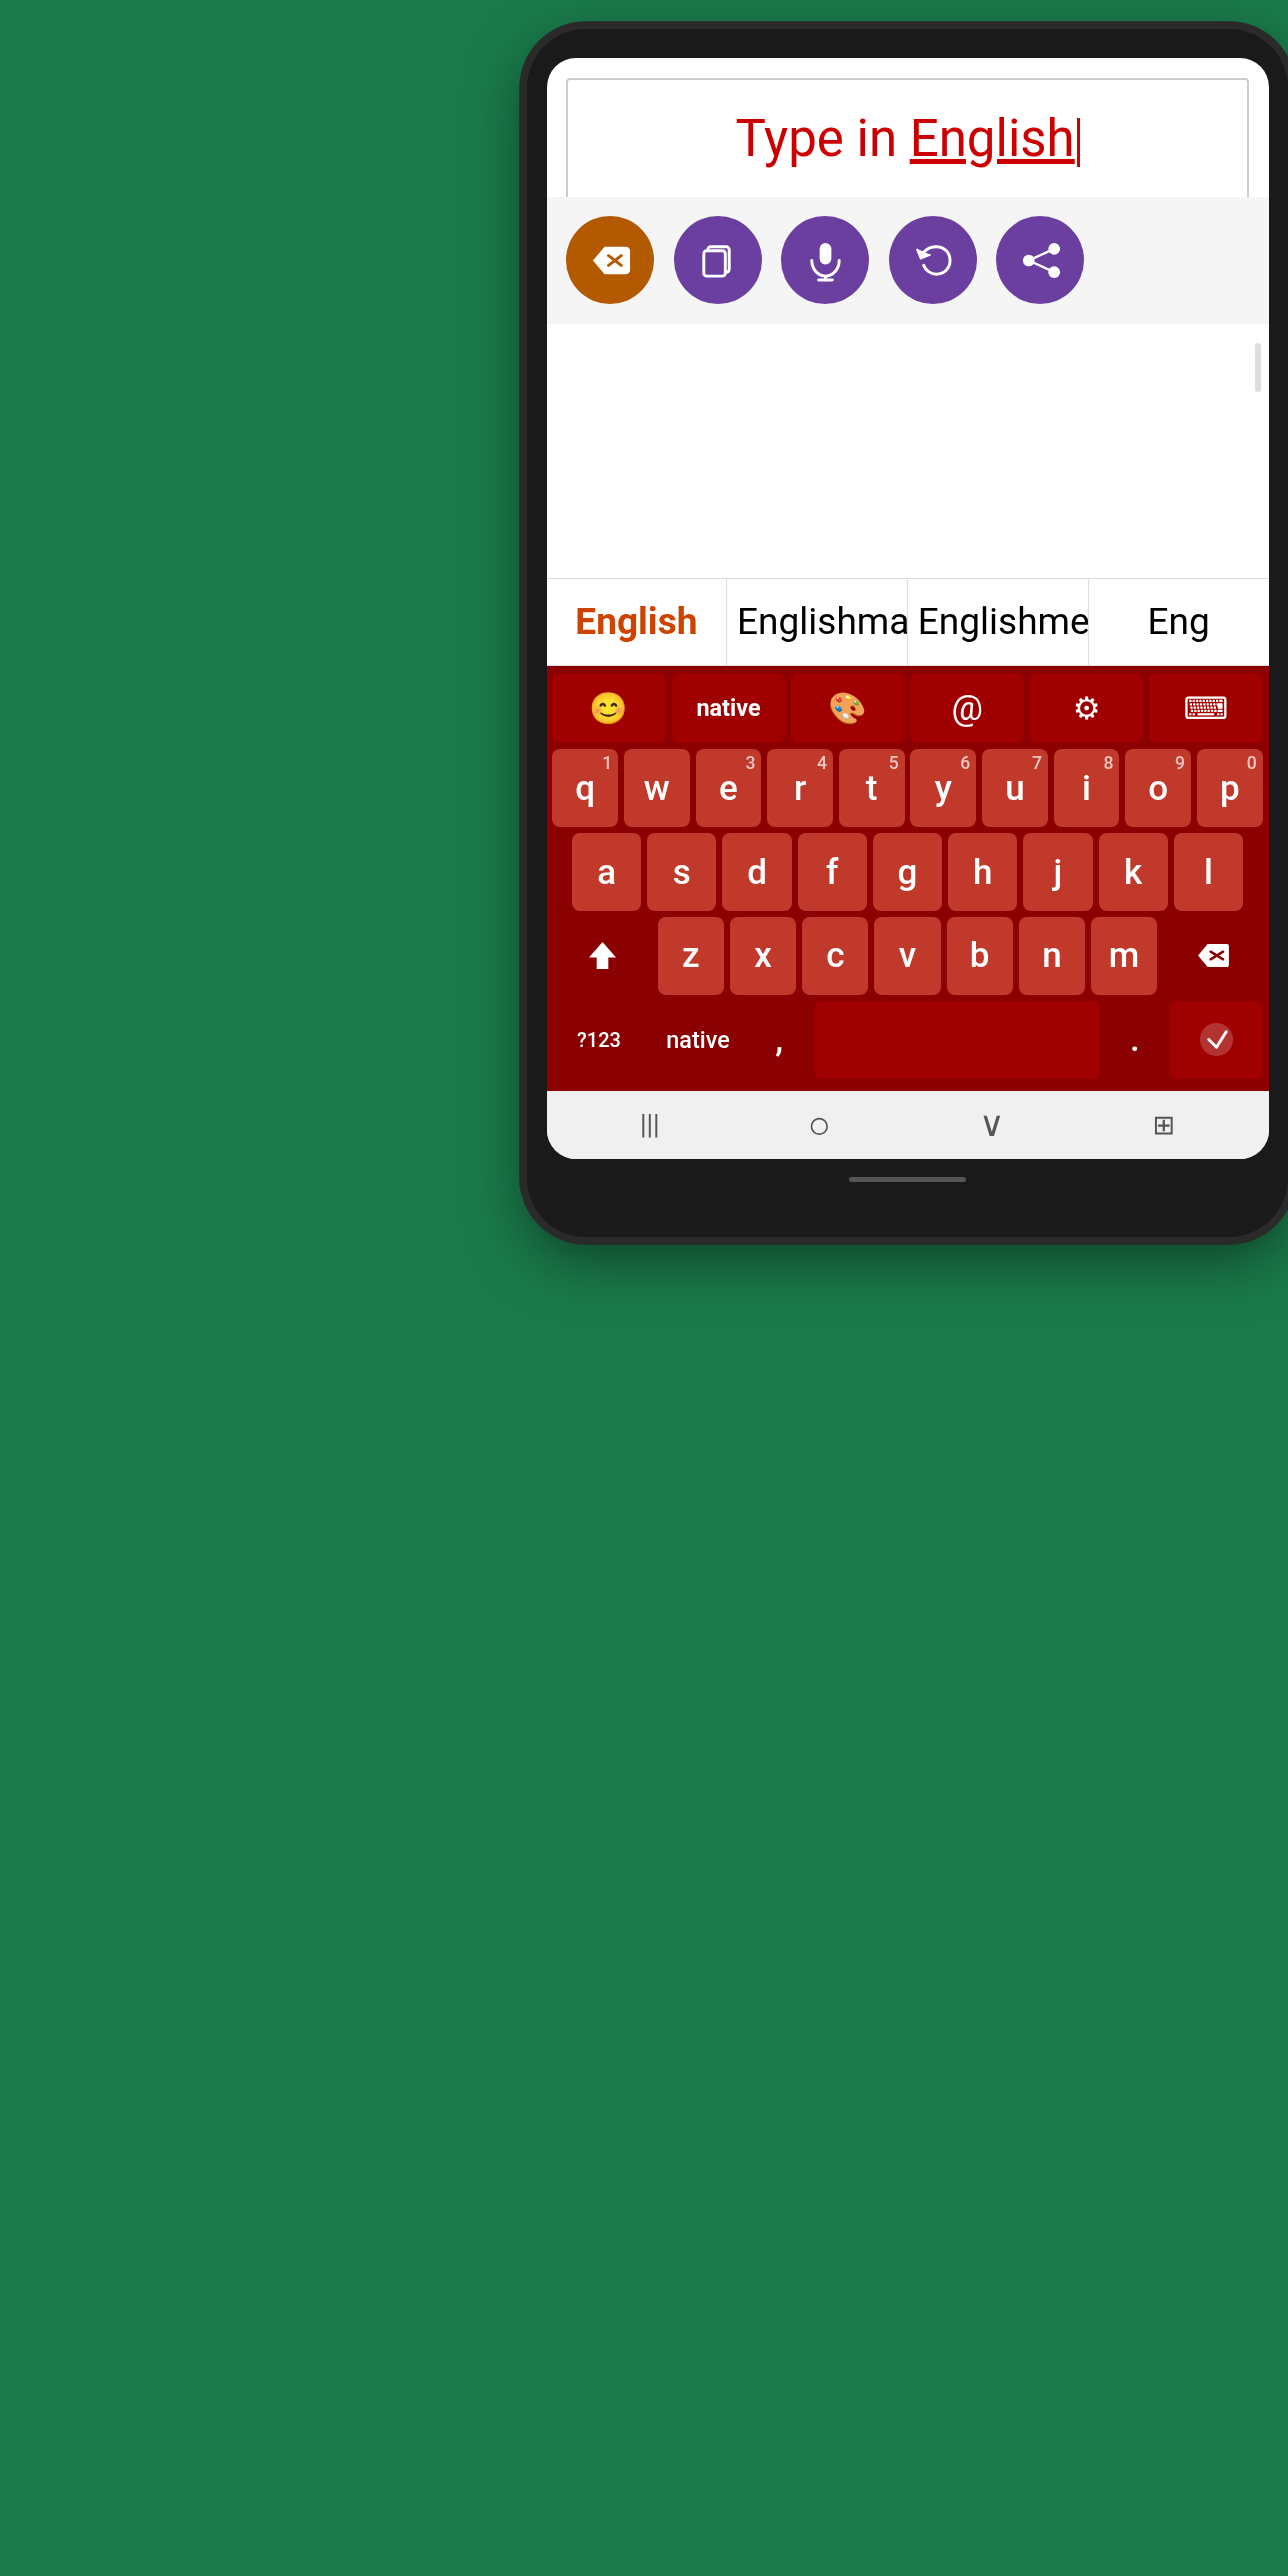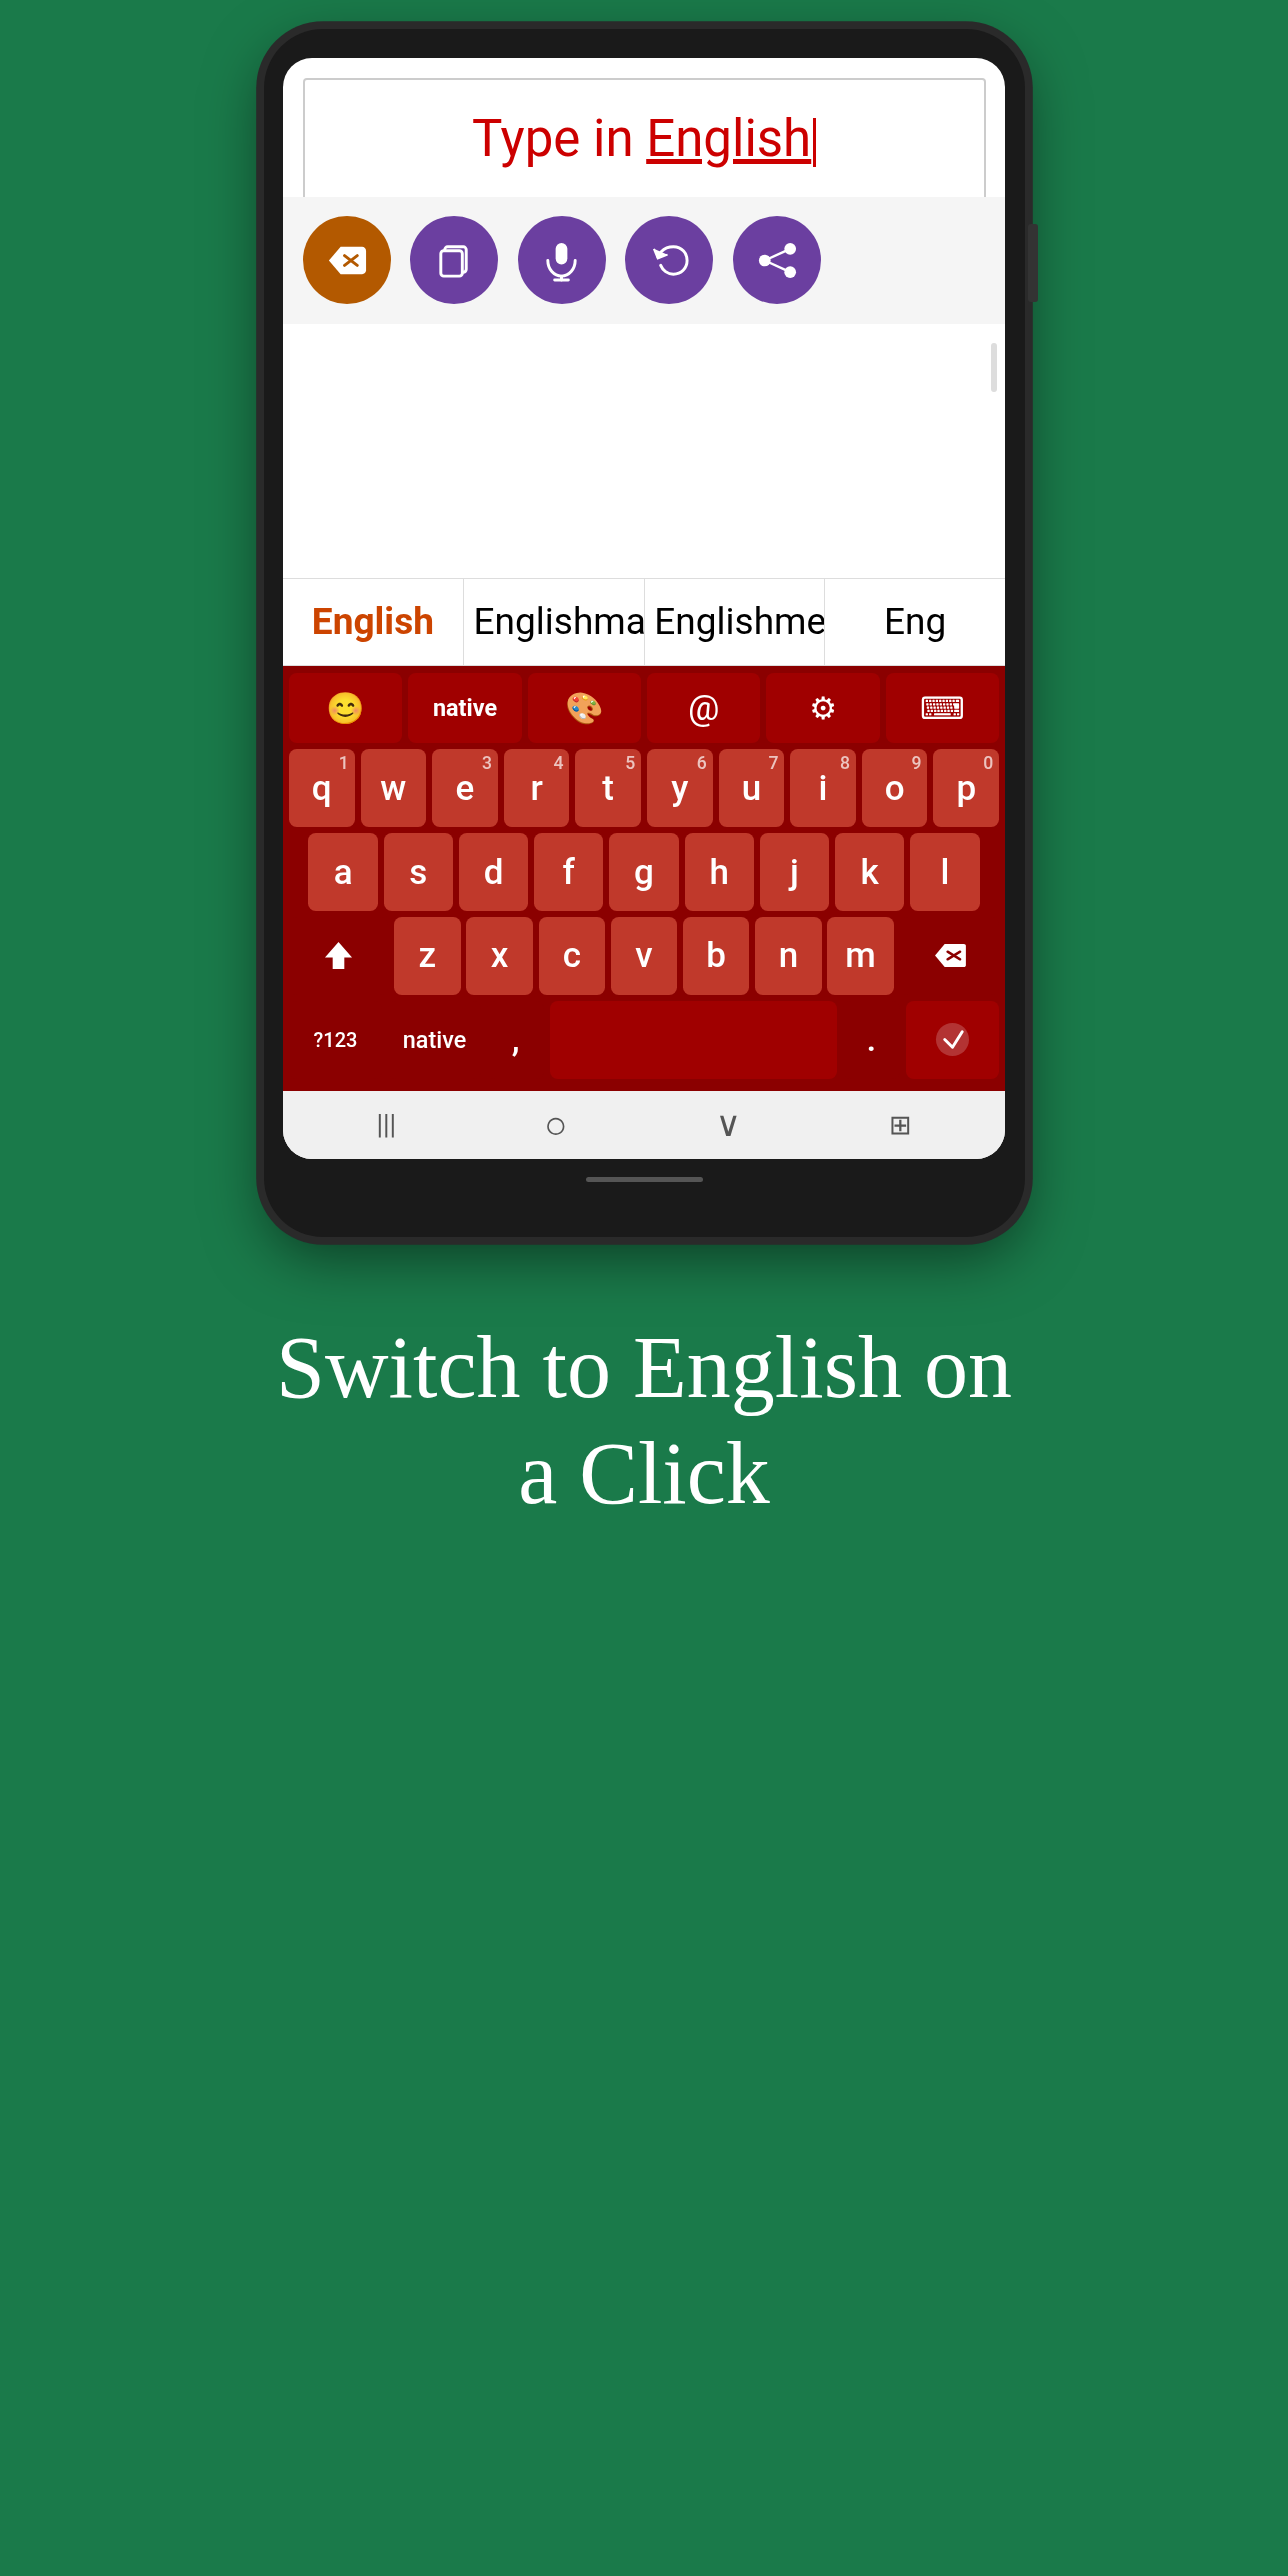"Type in English" div.phone-container { align-items: center -> flex-end }
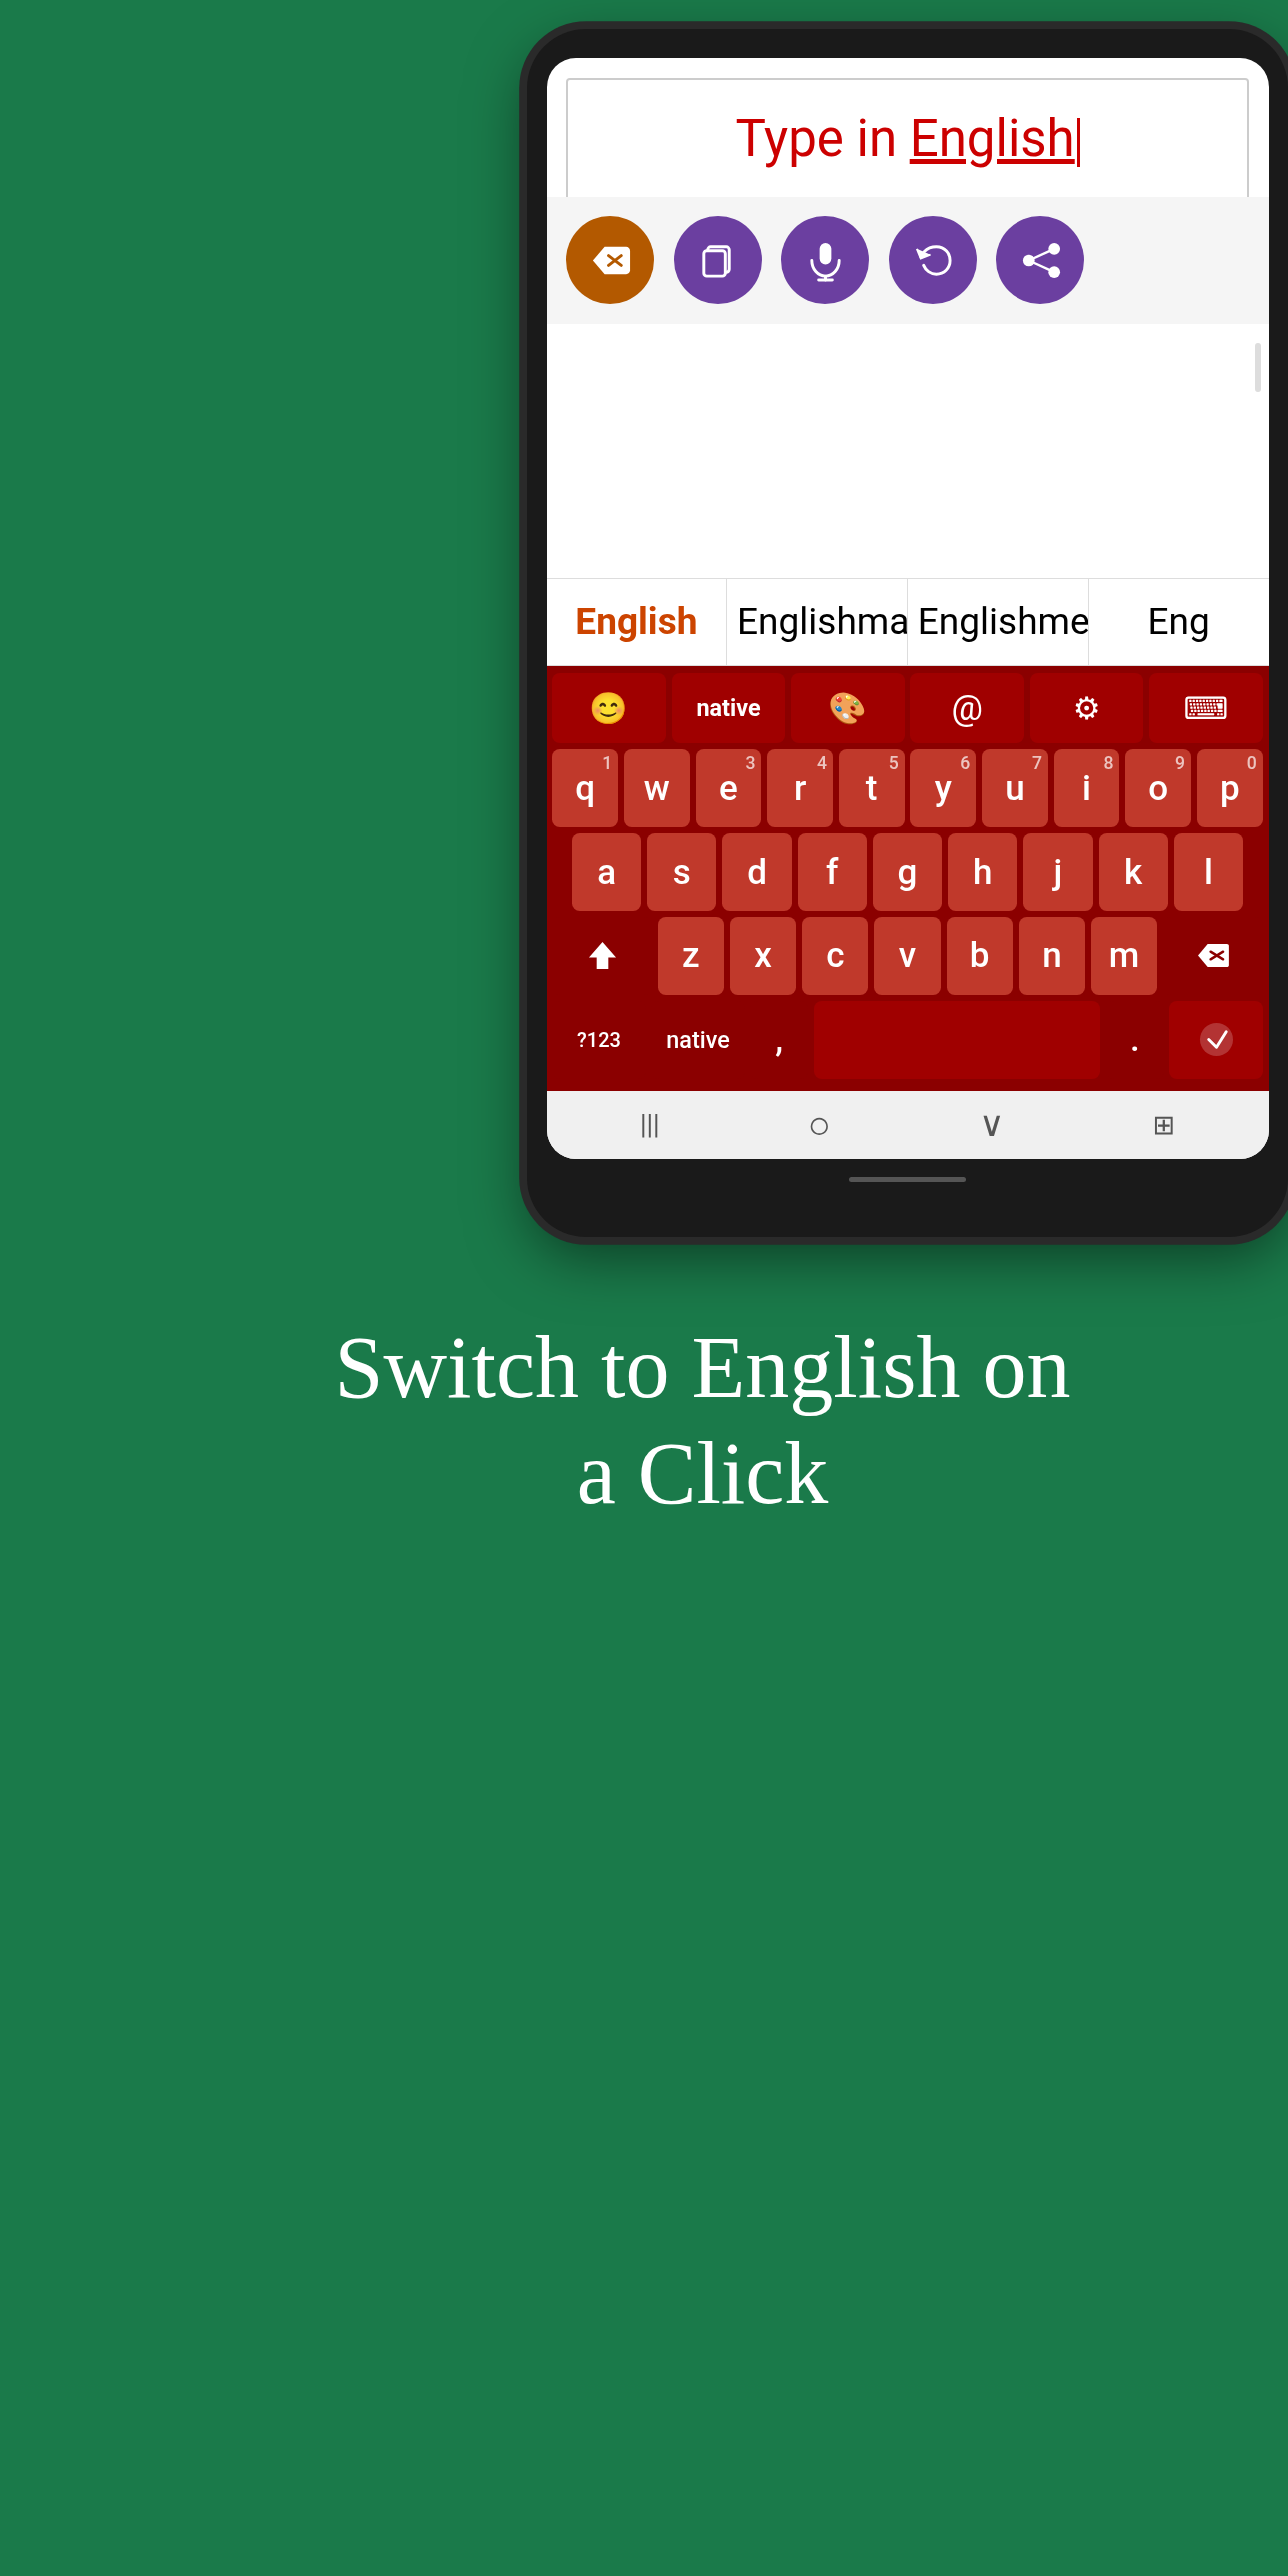"Switch to English on" div.bottom-caption { html: <div> <div>Switch to English on</div> <div>a Click</div> </div> -> none }
